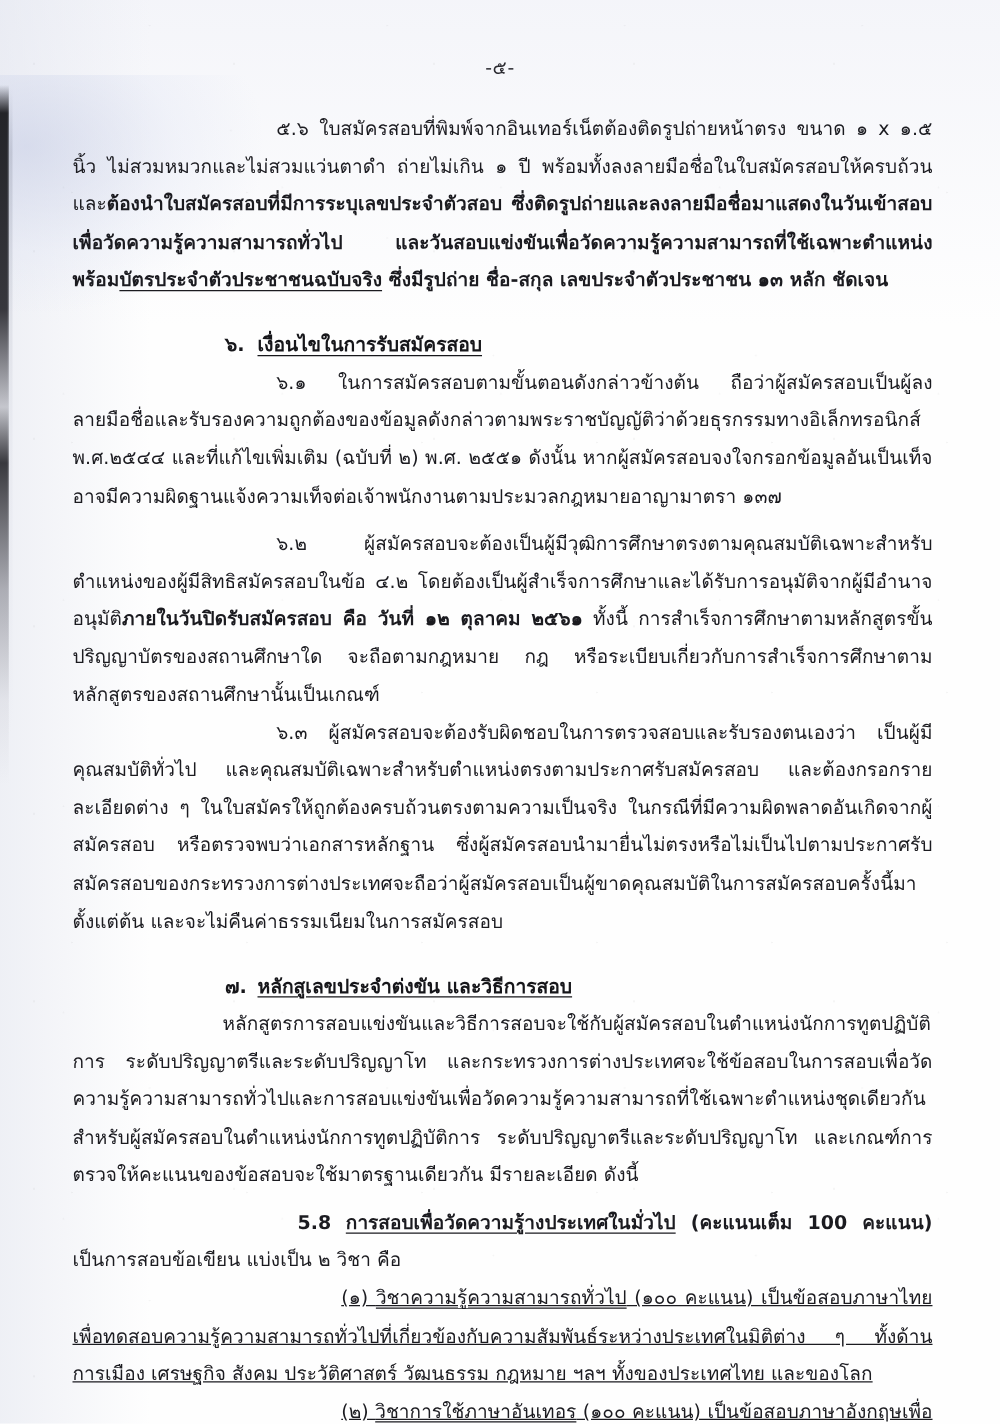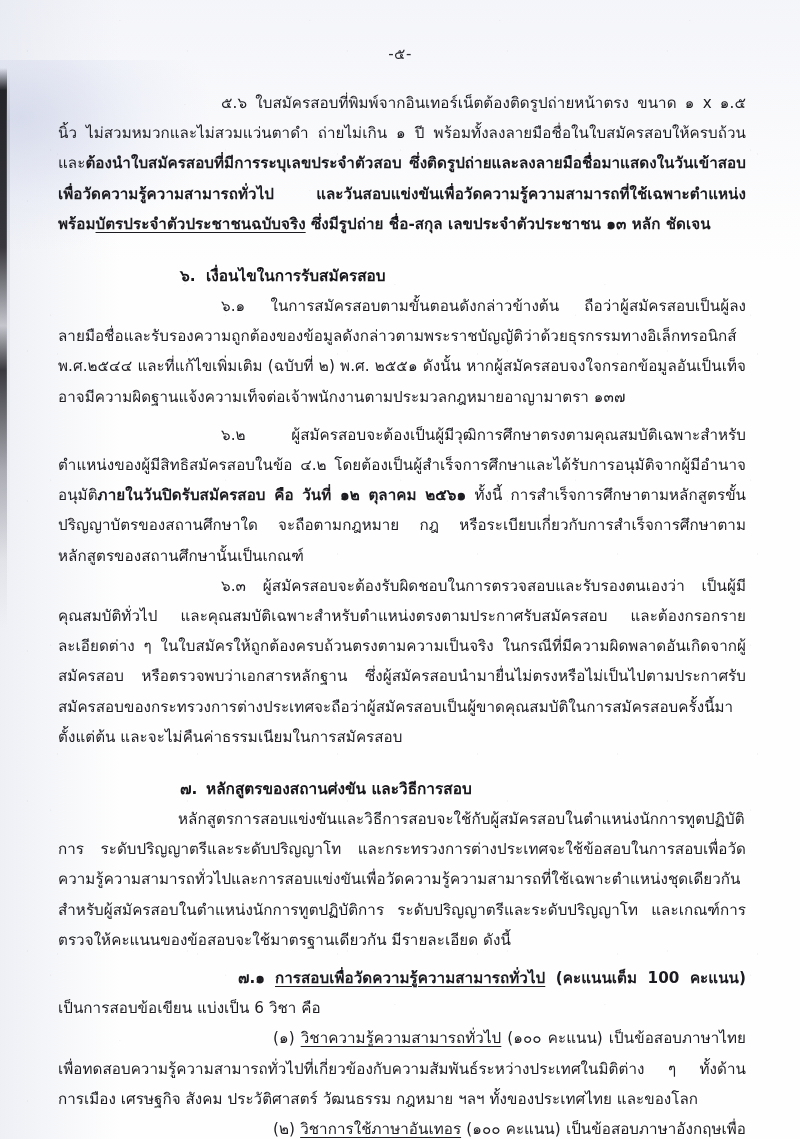"เงื่อนไขในการรับสมัครสอบ" h2.section .title { text-decoration: none -> underline }
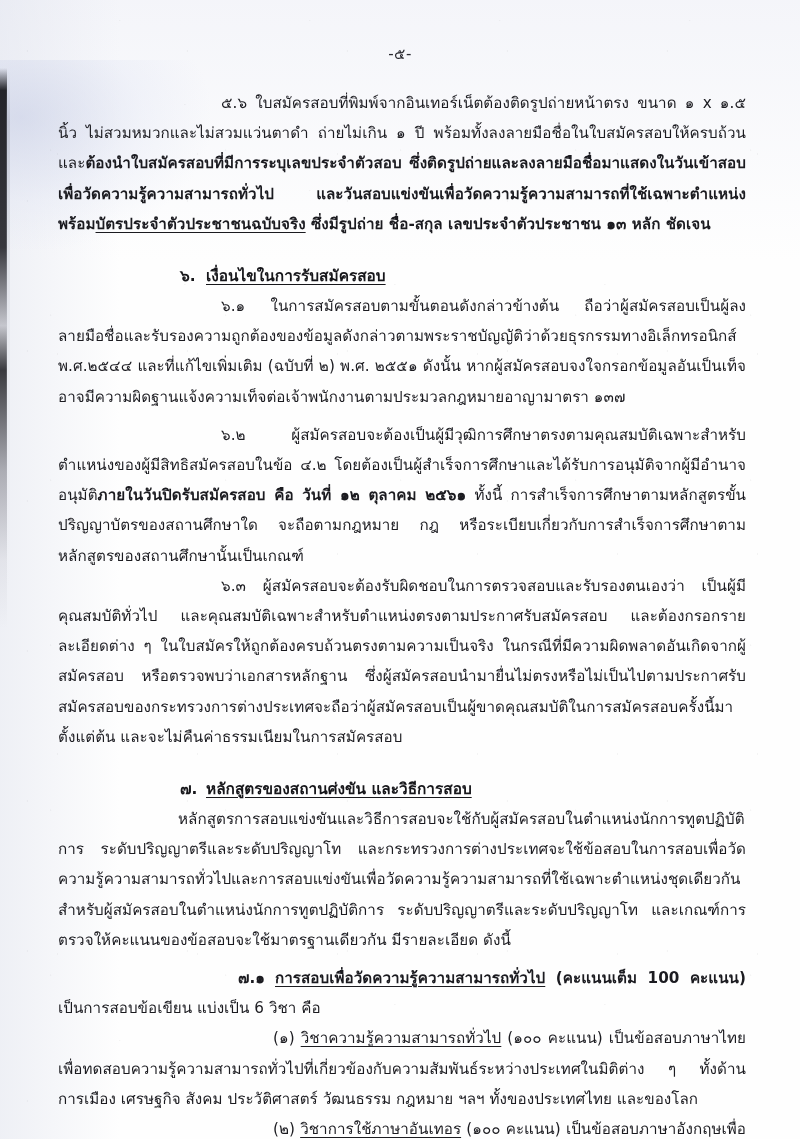"หลักสูตรของสถานศ่งขัน และวิธีการสอบ" span.title { text: หลักสูตรของสถานศ่งขัน -> หลักสูเลขประจำต่งขัน }
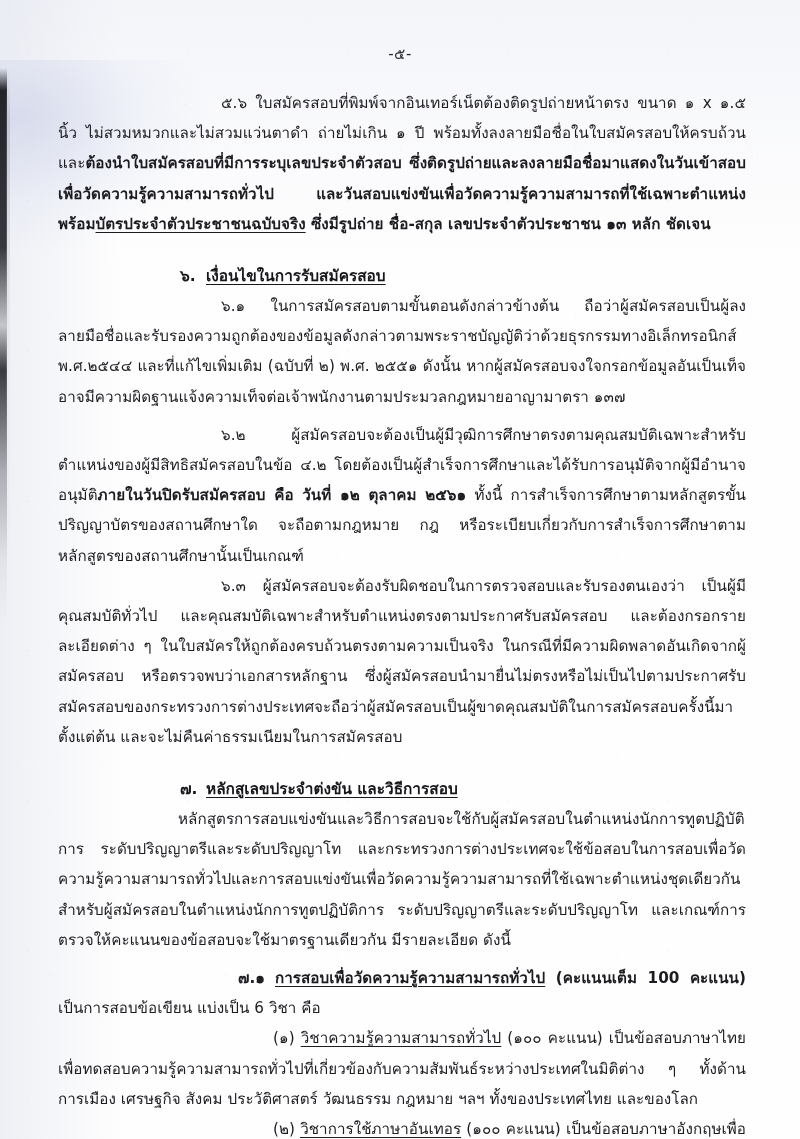"๗.๑" b.bold { text: ๗.๑ -> 5.8 }
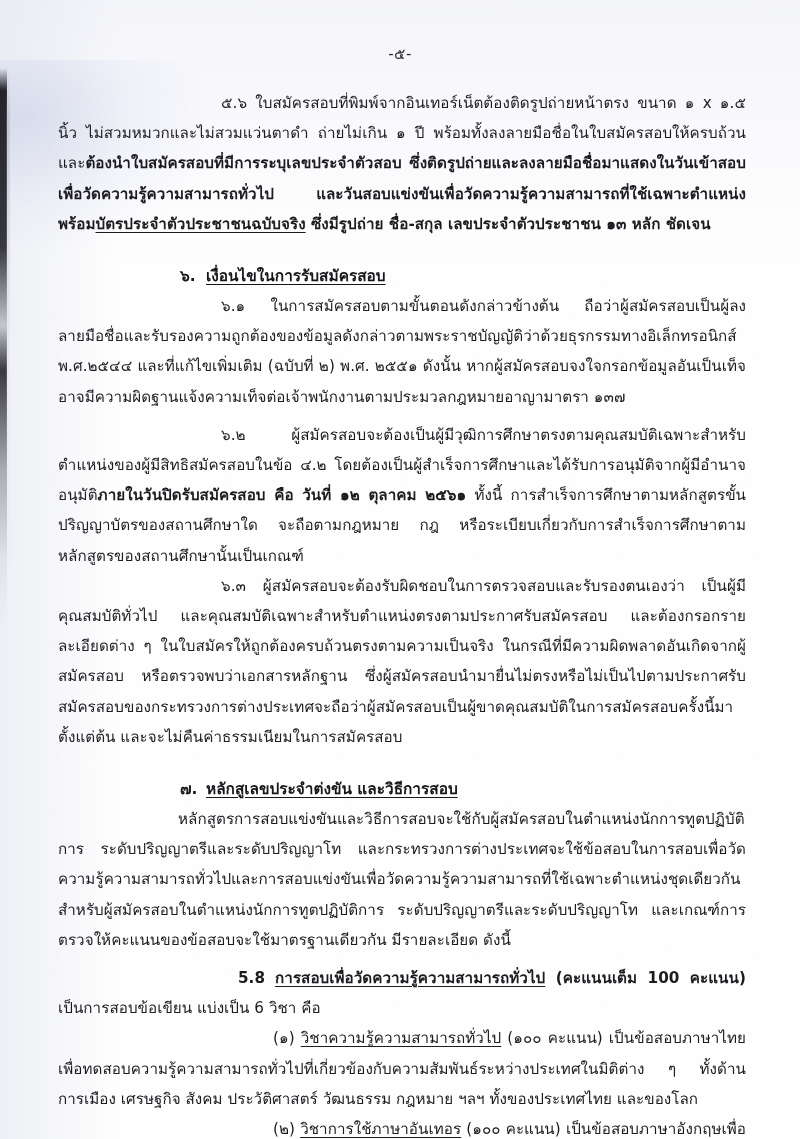"การสอบเพื่อวัดความรู้ความสามารถทั่วไป" span.bu { text: การสอบเพื่อวัดความรู้ความสามารถทั่วไป -> การสอบเพื่อวัดความรู้างประเทศในมั่วไป }
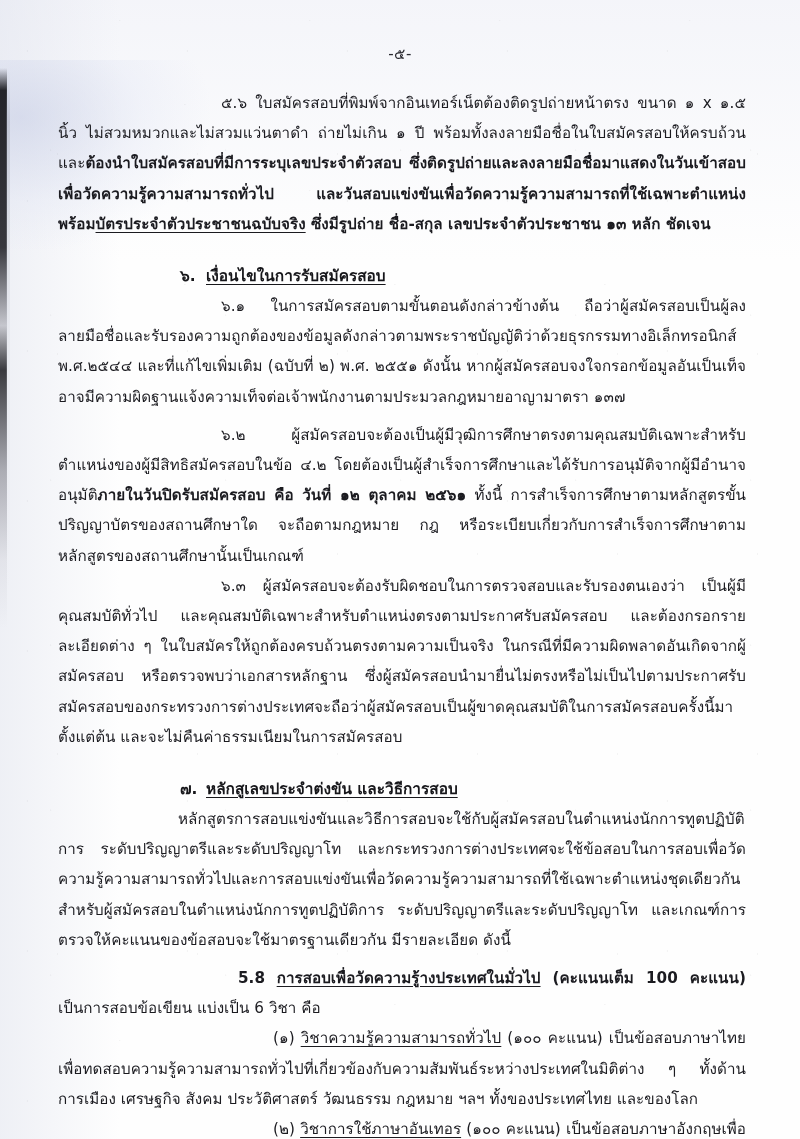"เป็นการสอบข้อเขียน แบ่งเป็น 6 วิชา คือ" span { text: 6 -> ๒ }
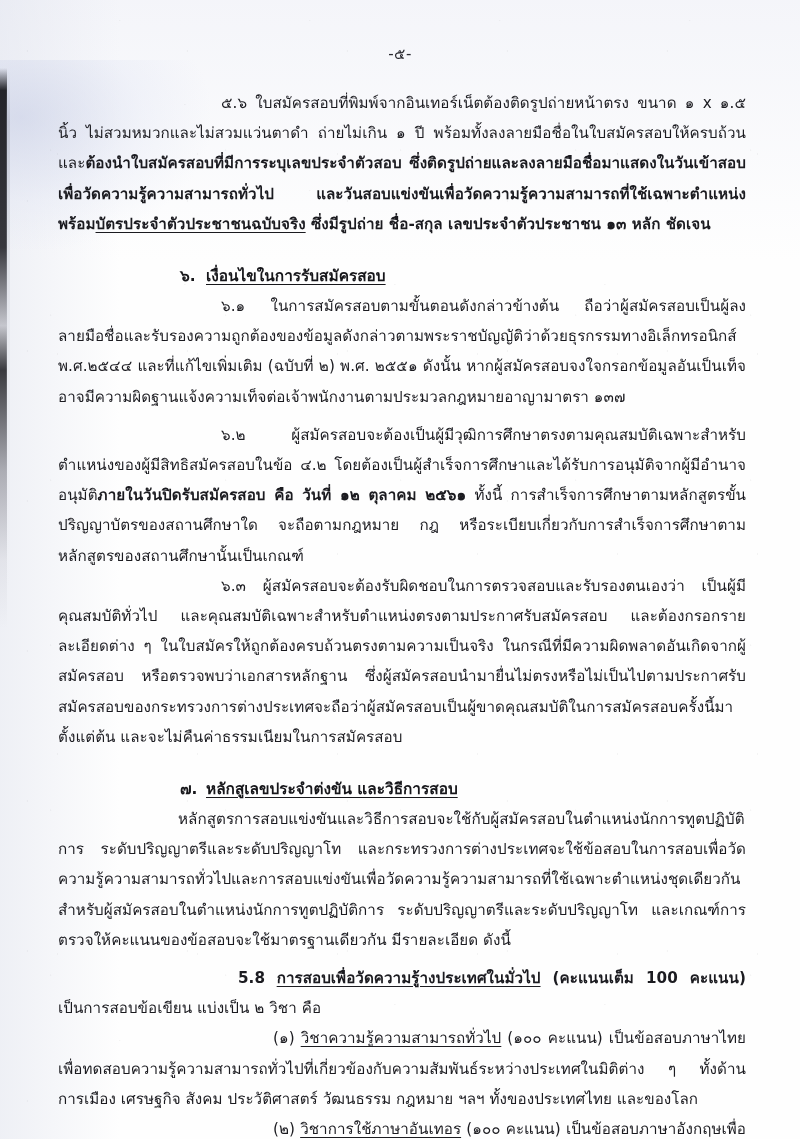"(๑) วิชาความรู้ความสามารถทั่วไป (๑๐๐" .ind-d { text-decoration: none -> underline }
